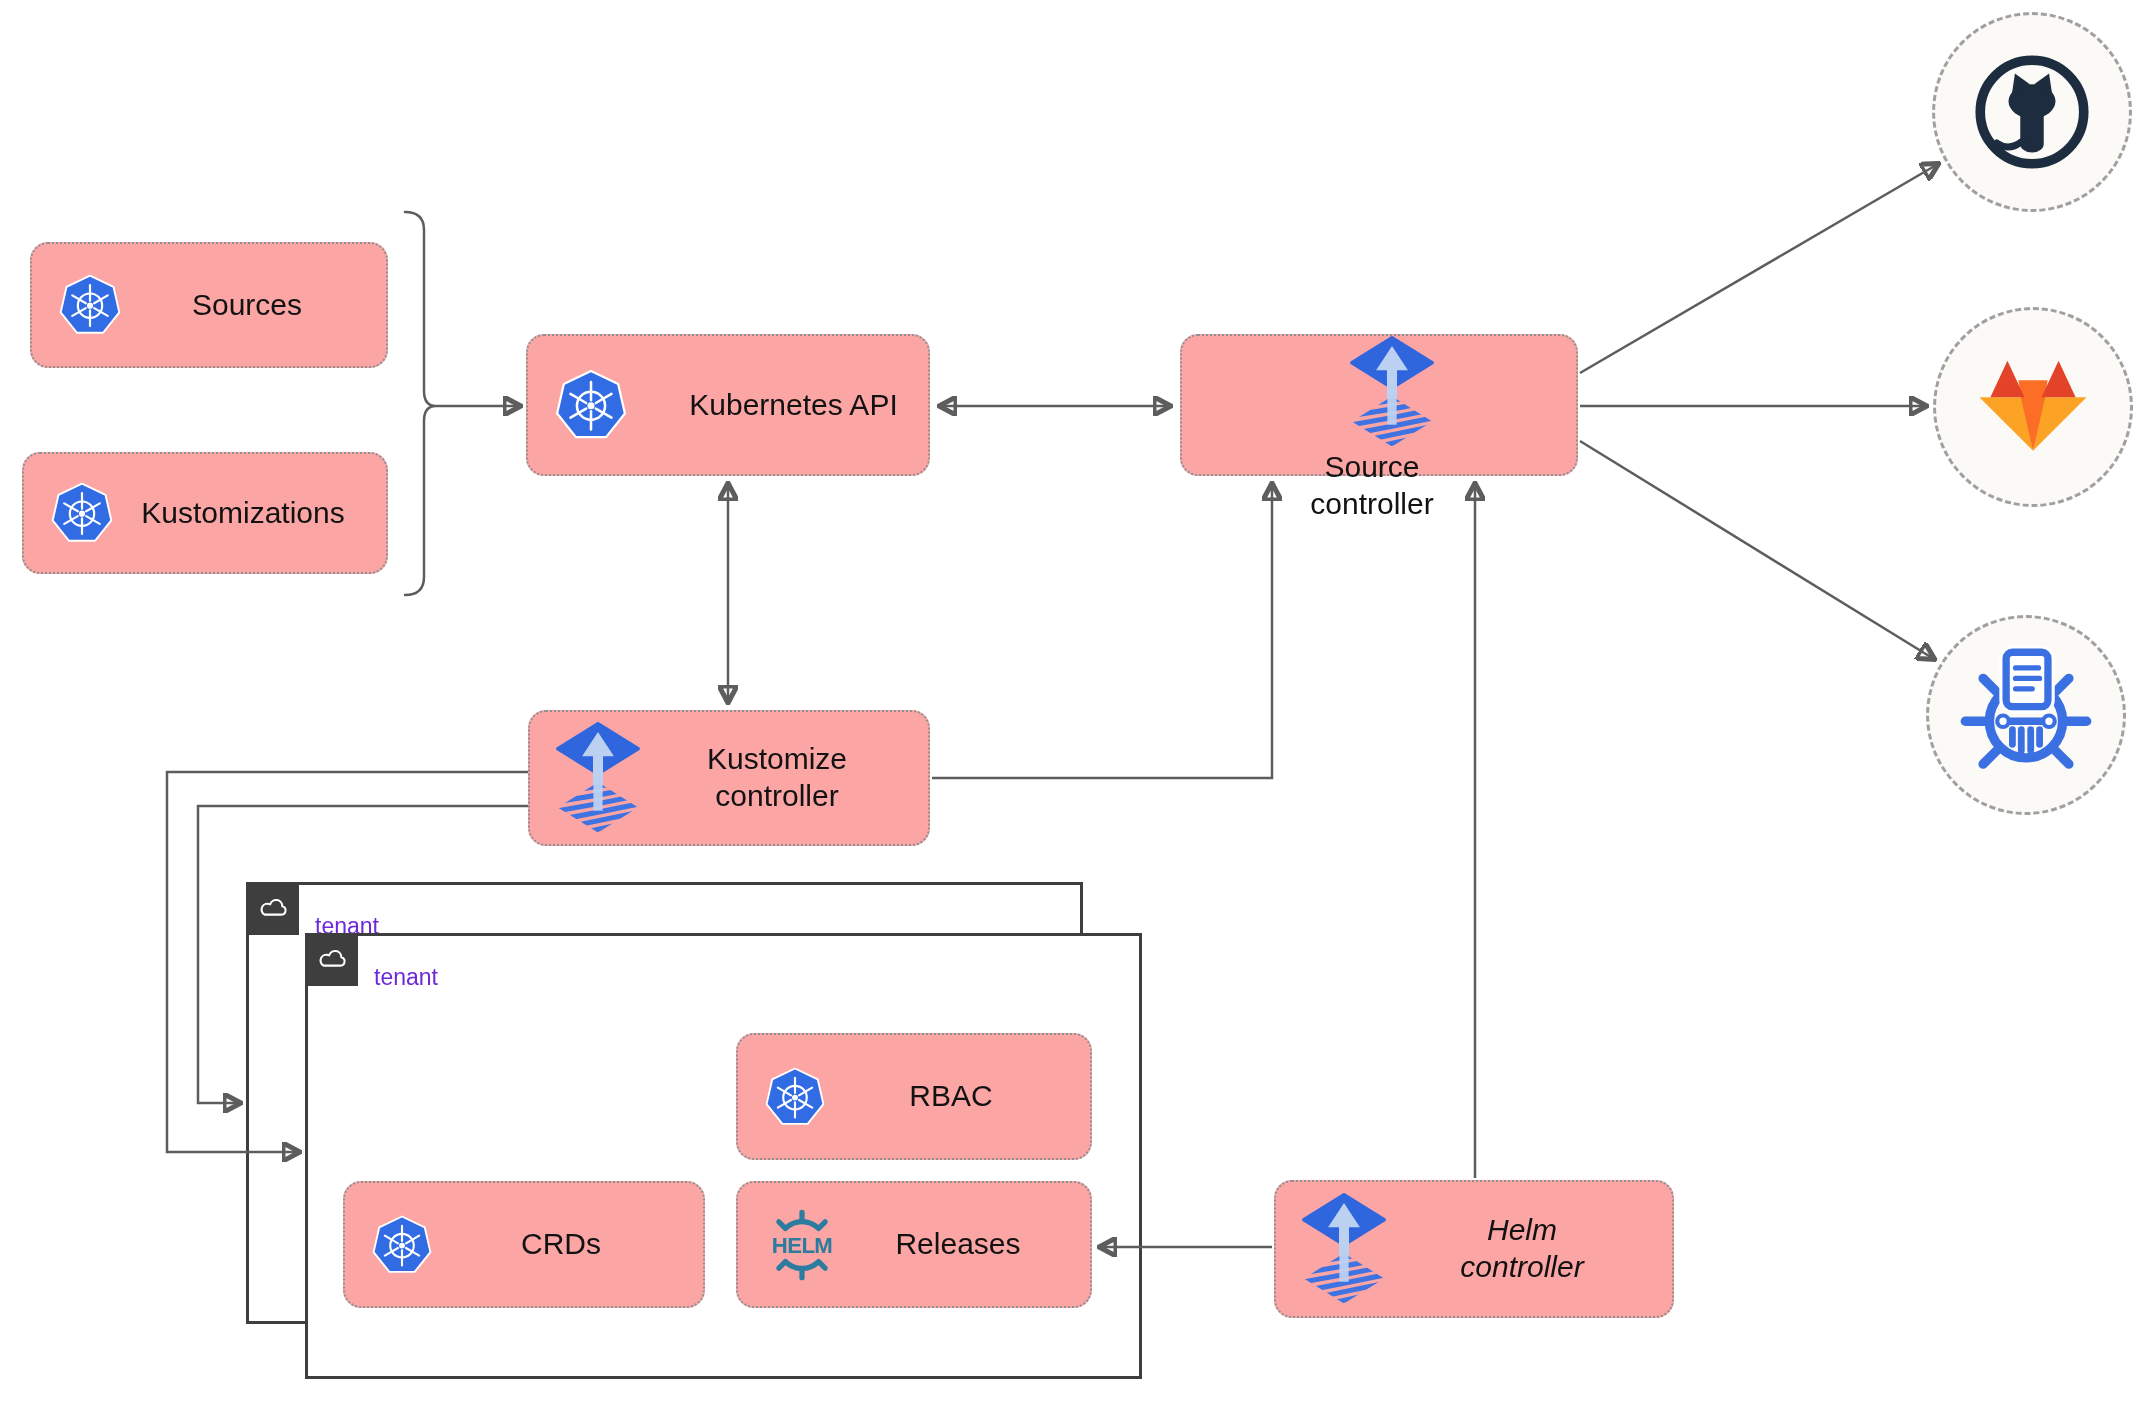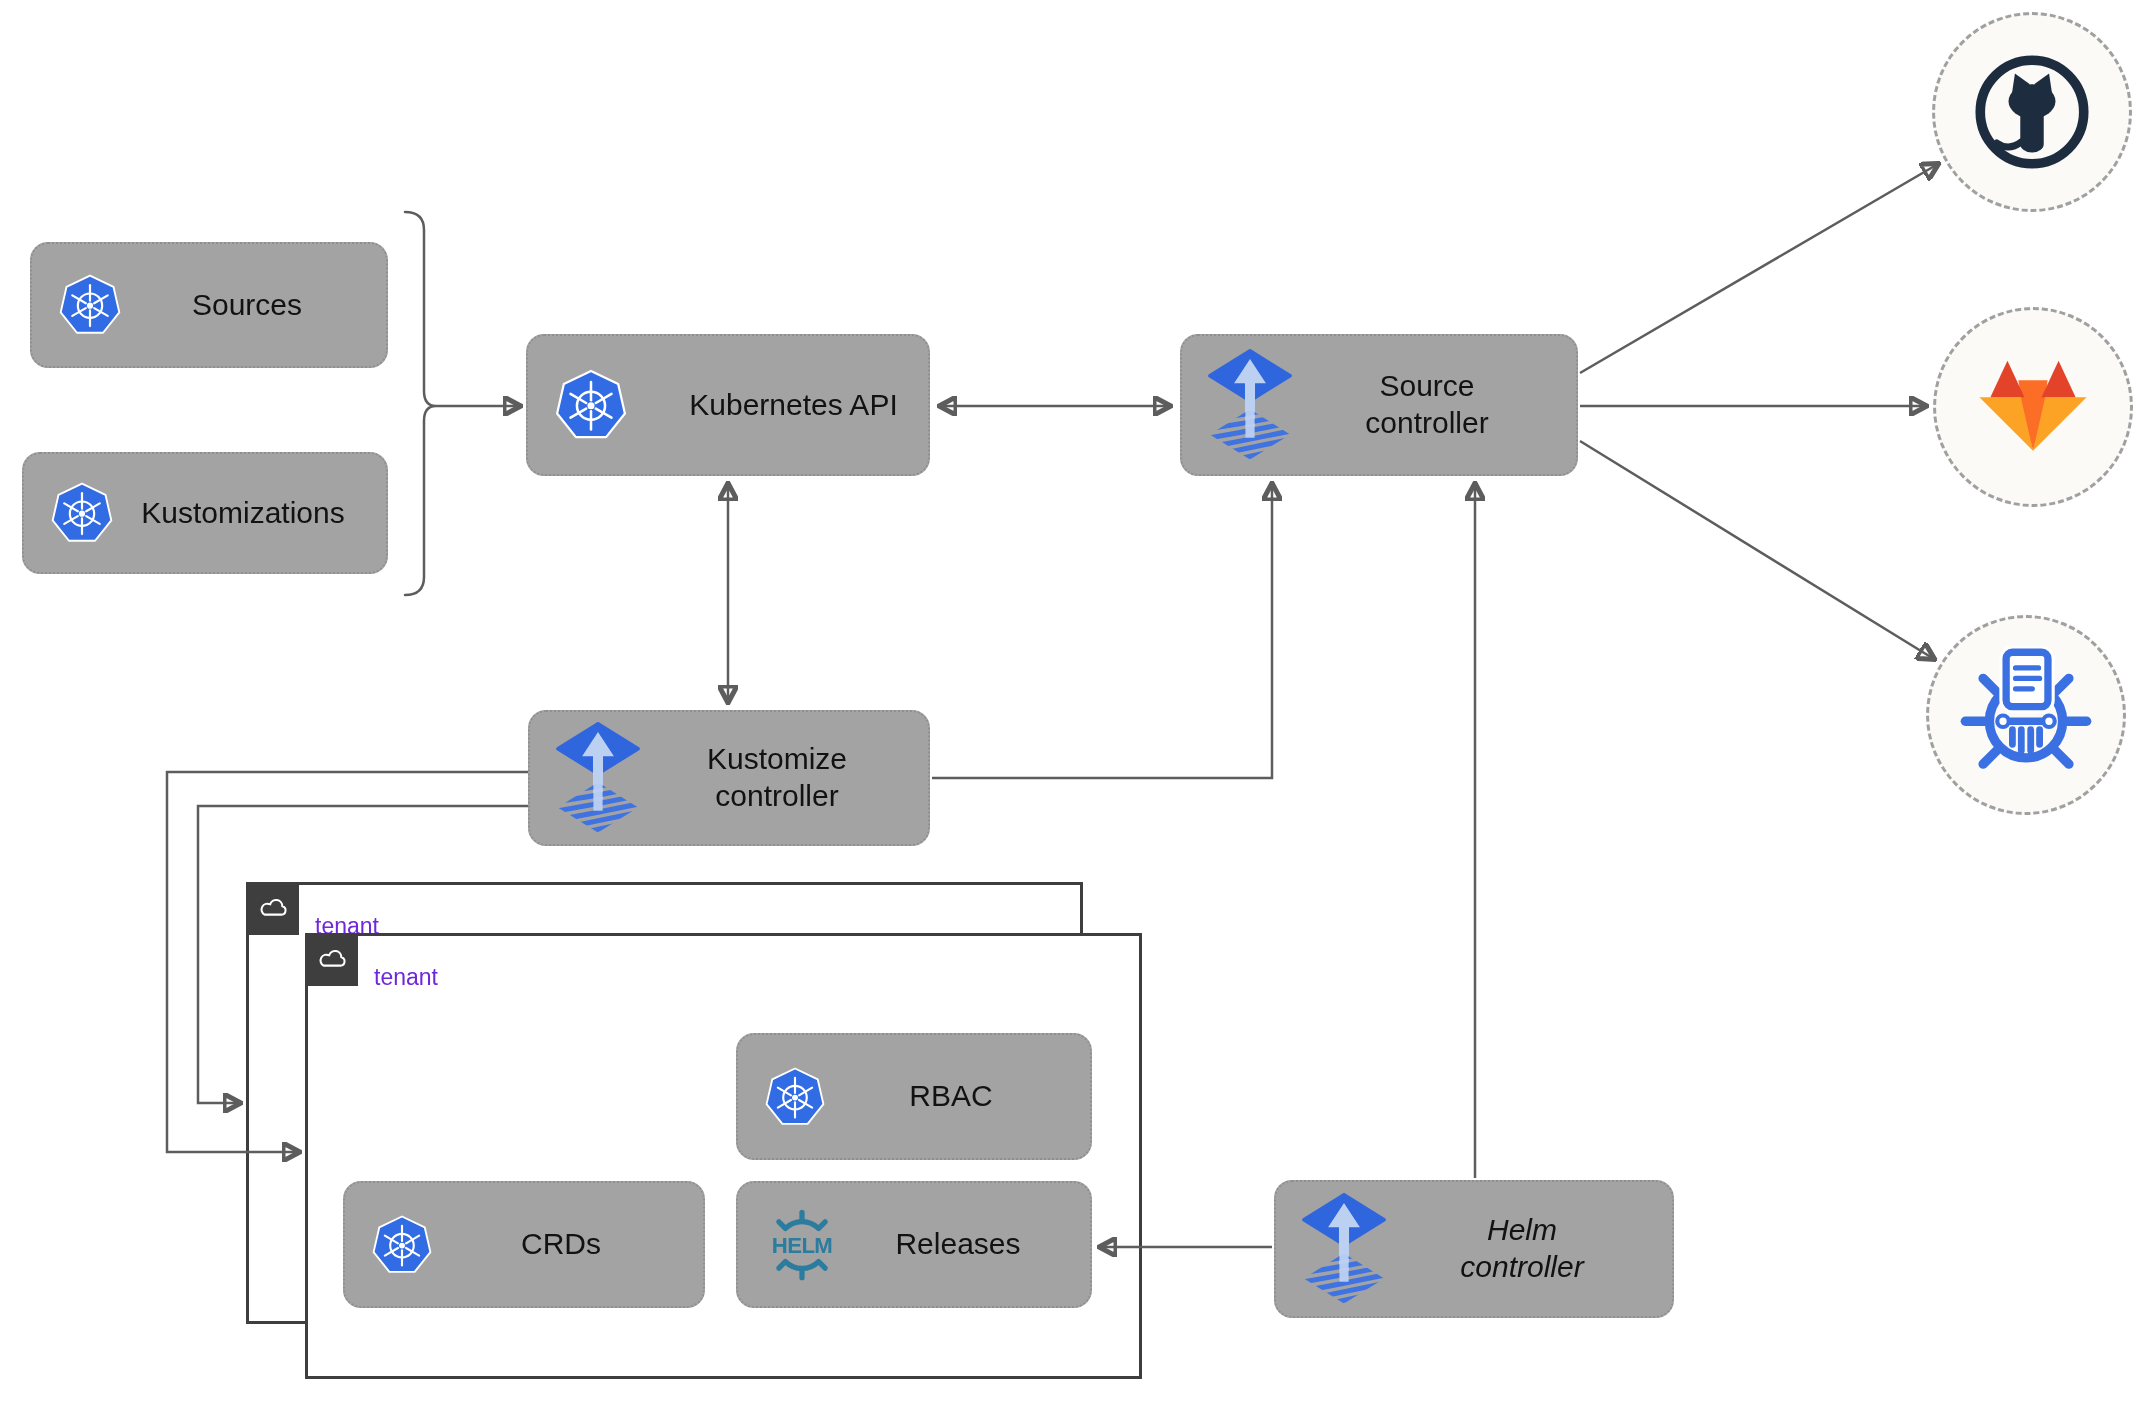"Sources" .node { background: #a3a3a3 -> #fca5a5 }
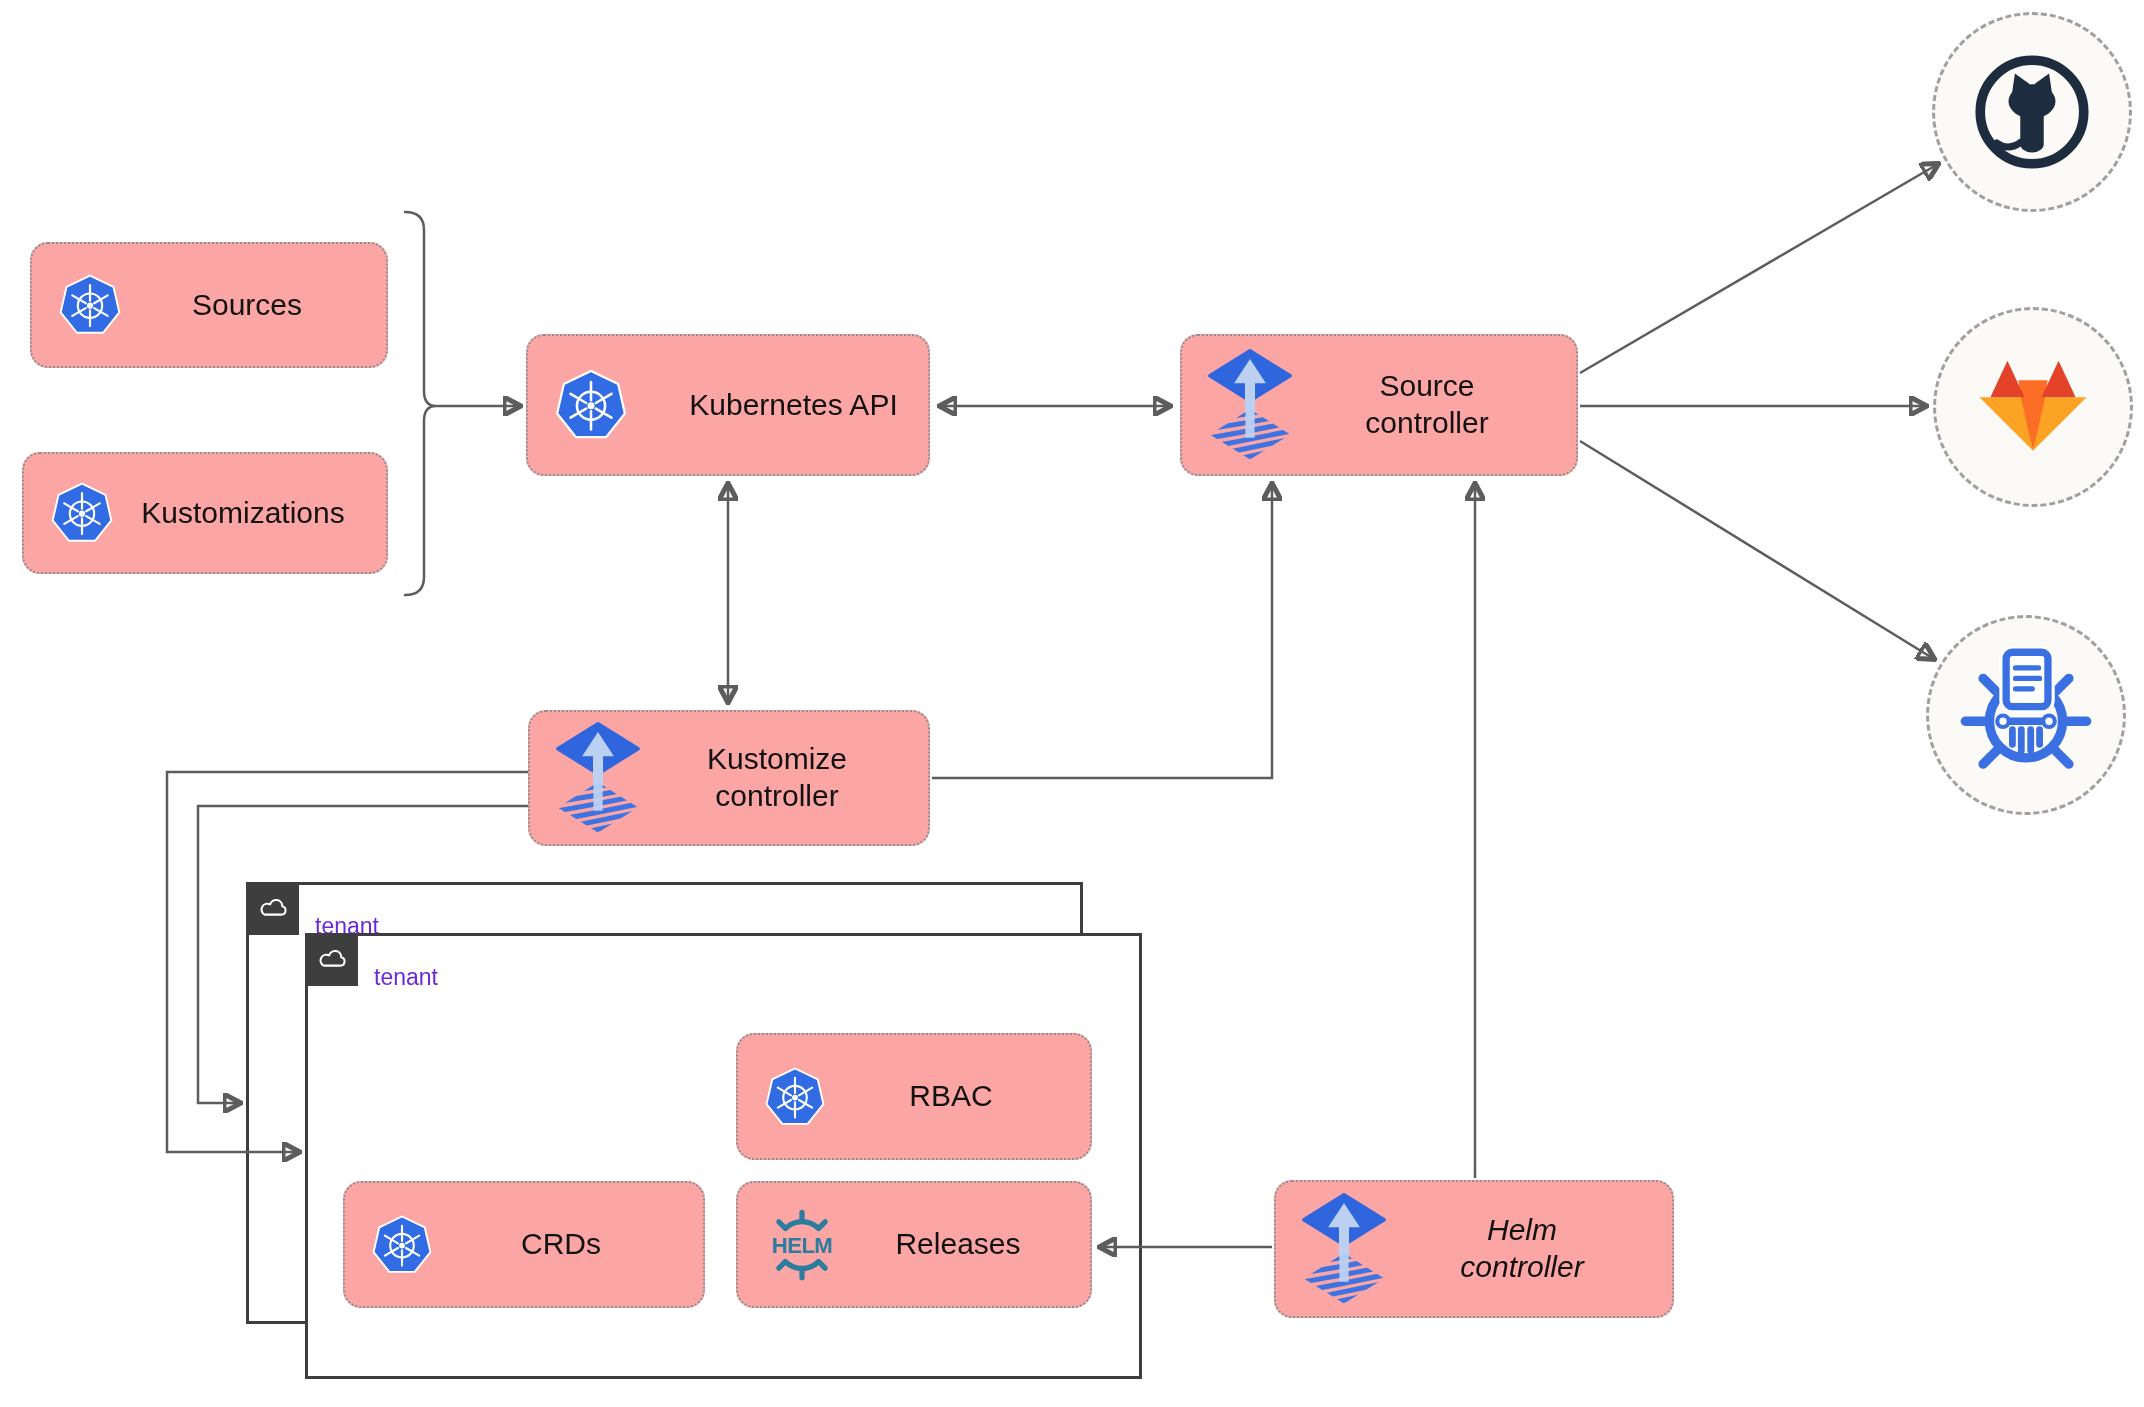"Source controller" #n-source { flex-direction: none -> column }
